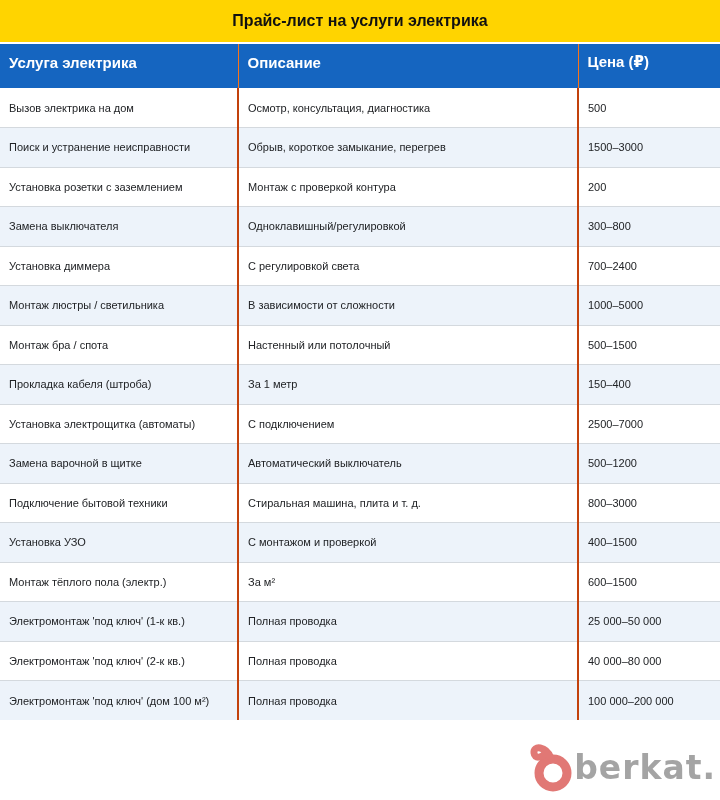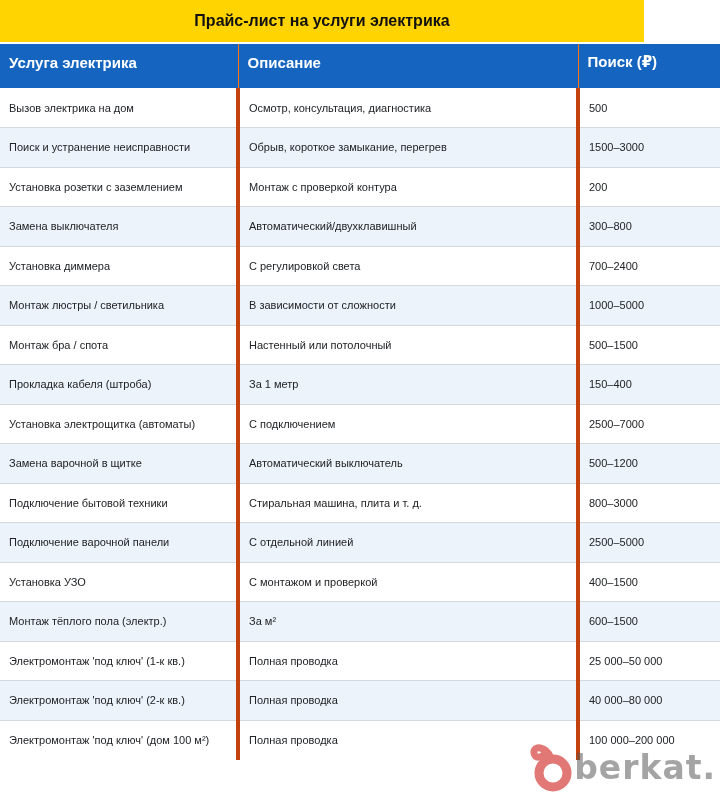"Прайс-лист на услуги электрика" .title-bar { width: 644px -> 720px }
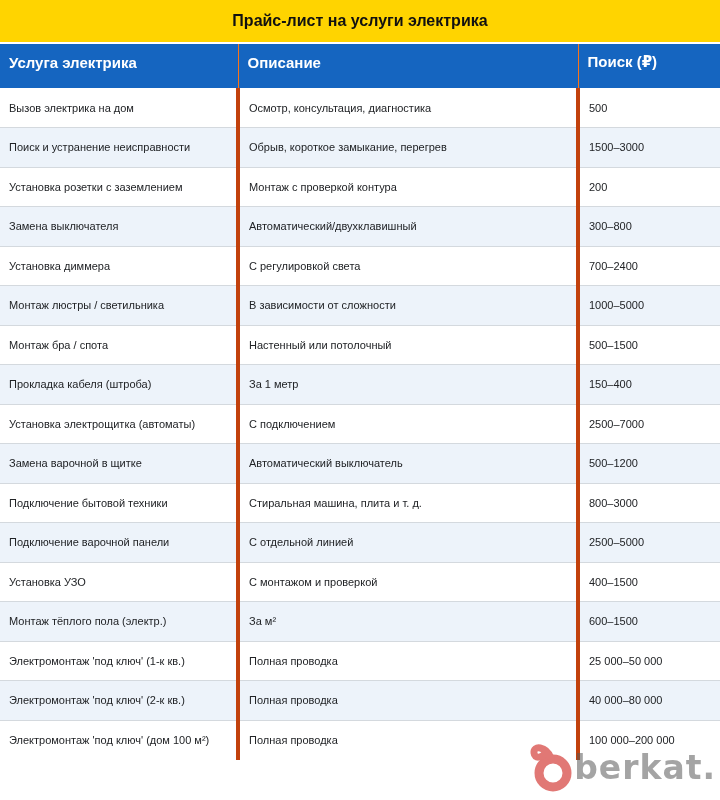"Поиск (₽)" th { text: Поиск -> Цена }
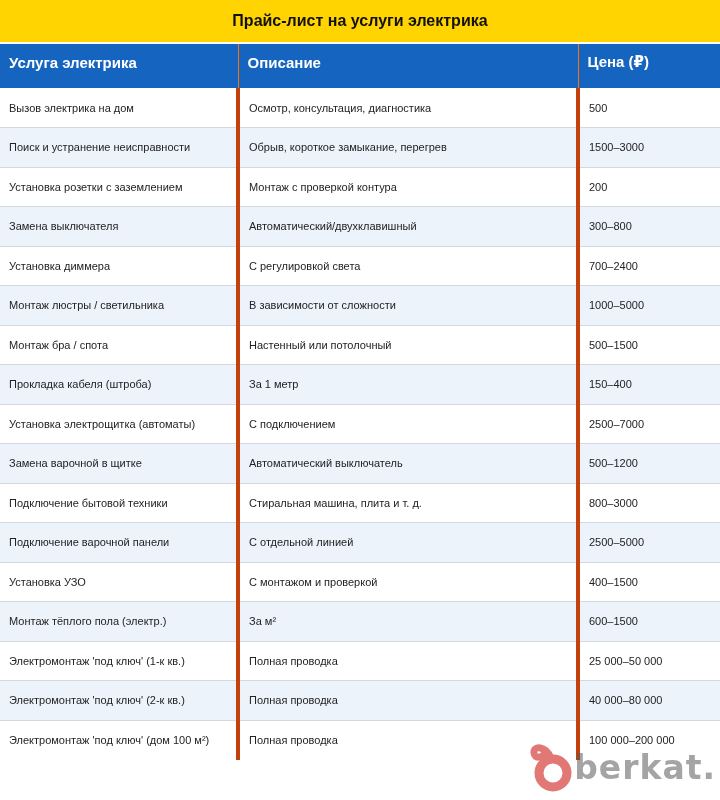"Осмотр, консультация, диагностика" tbody td + td { border-left: 4px solid #c2410c -> 2px solid #c2410c }
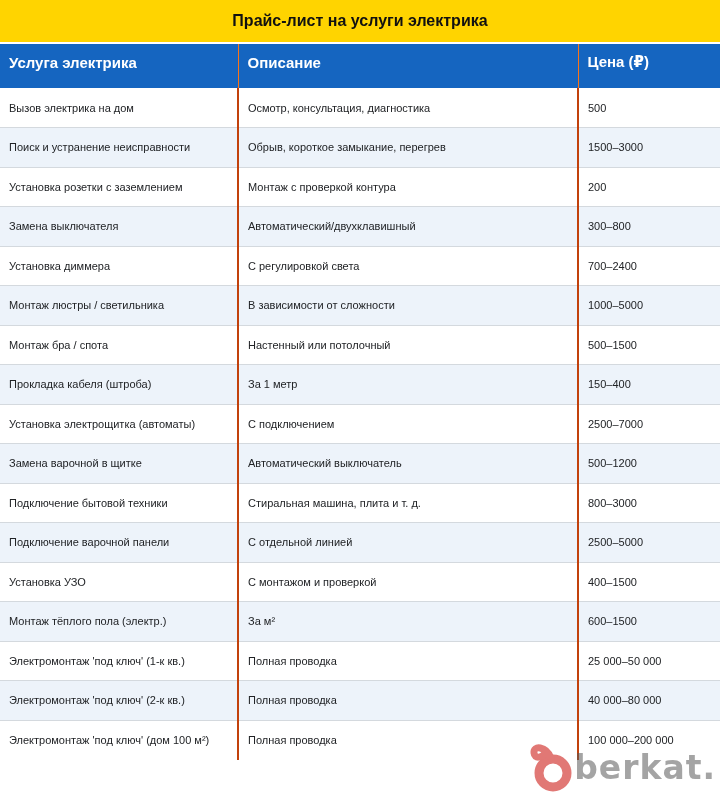"Автоматический/двухклавишный" td.cell-description { text: Автоматический/двухклавишный -> Одноклавишный/регулировкой }
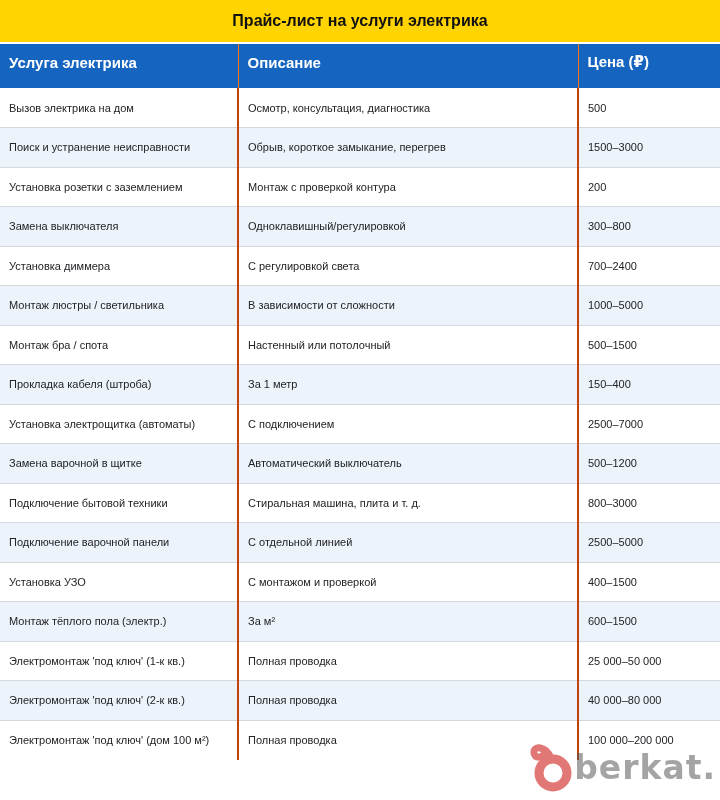"Подключение варочной панели" tr { html: <tr> <td>Подключение варочной панели</td> <td>С отдельной линией</td> <td>2500–5000</td> </tr> -> none }
